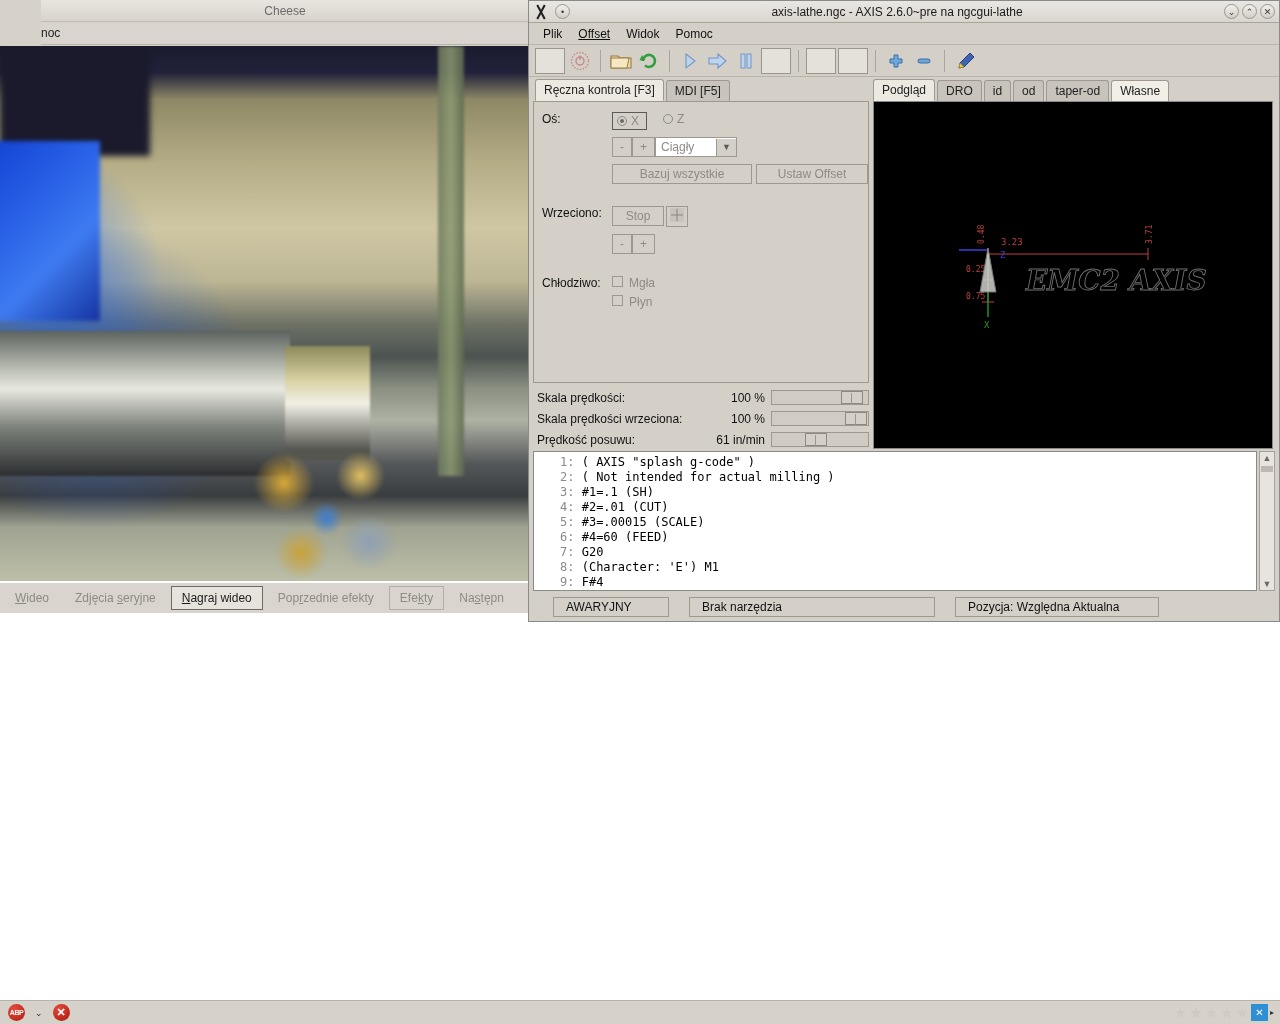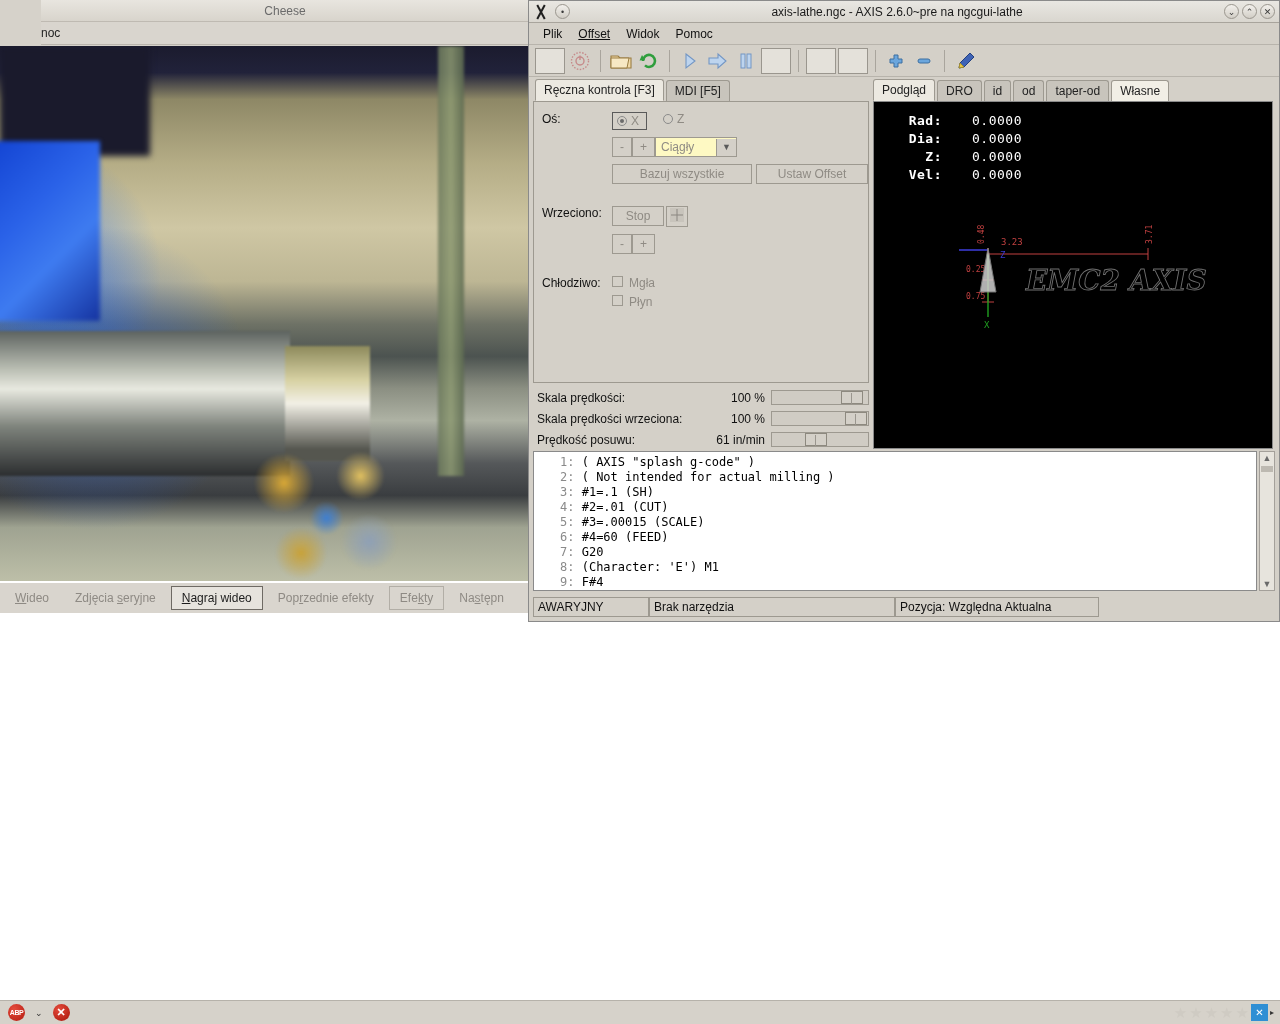"Rad: 0.0000" div.dro-text { html: <div> <div><span>Rad:</span><span>0.0000</span></div> <div><span>Dia:</span><span>0.0000</span></div> <div><span>Z:</span><span>0.0000</span></div> <div><span>Vel:</span><span>0.0000</span></div> </div> -> none }
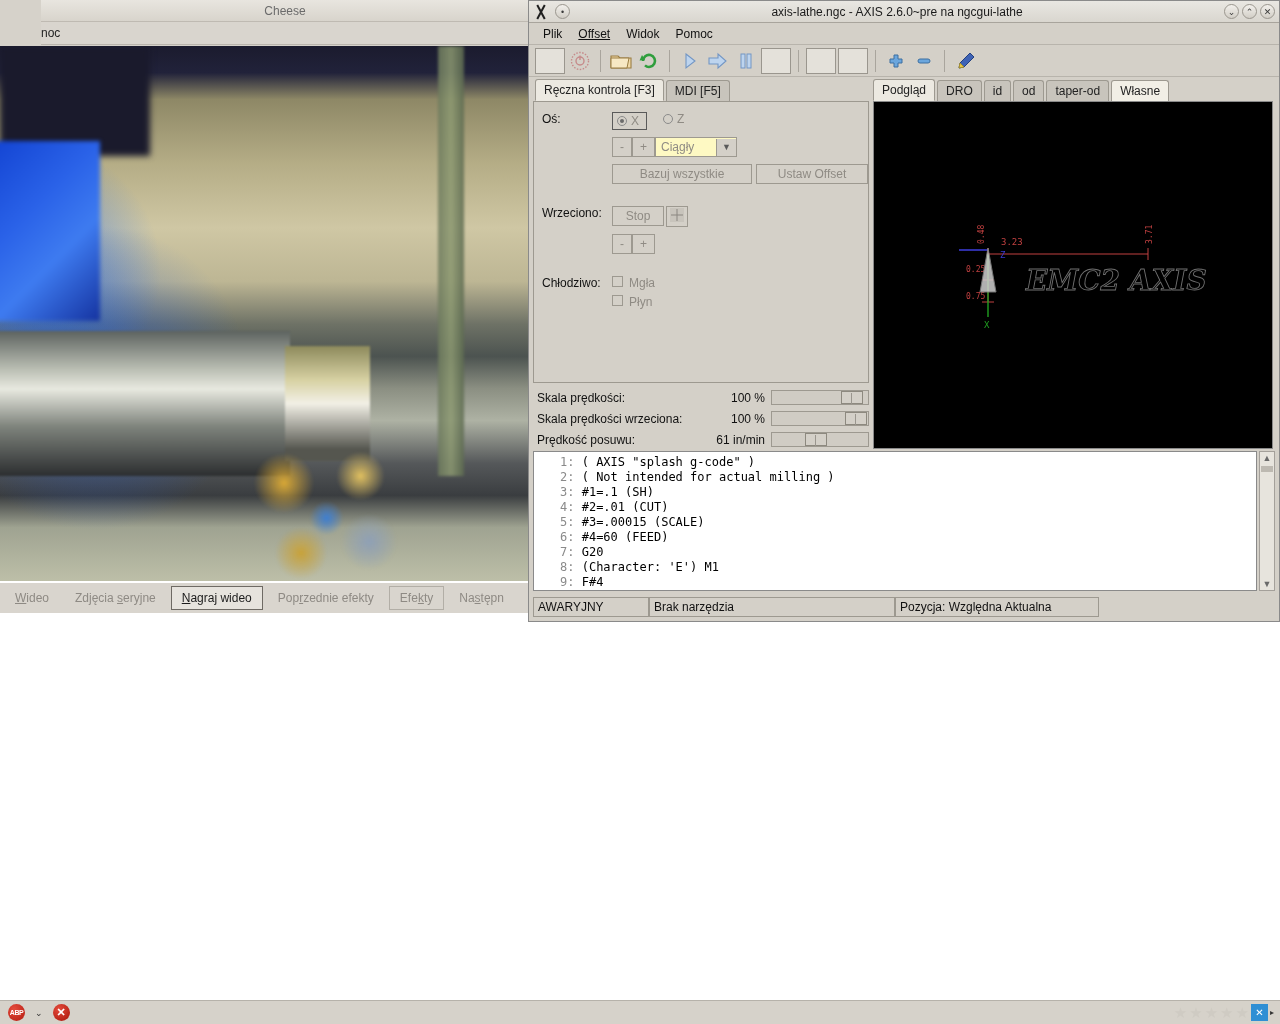"Ciągły" .combo { background: #fef9c3 -> #ffffff }
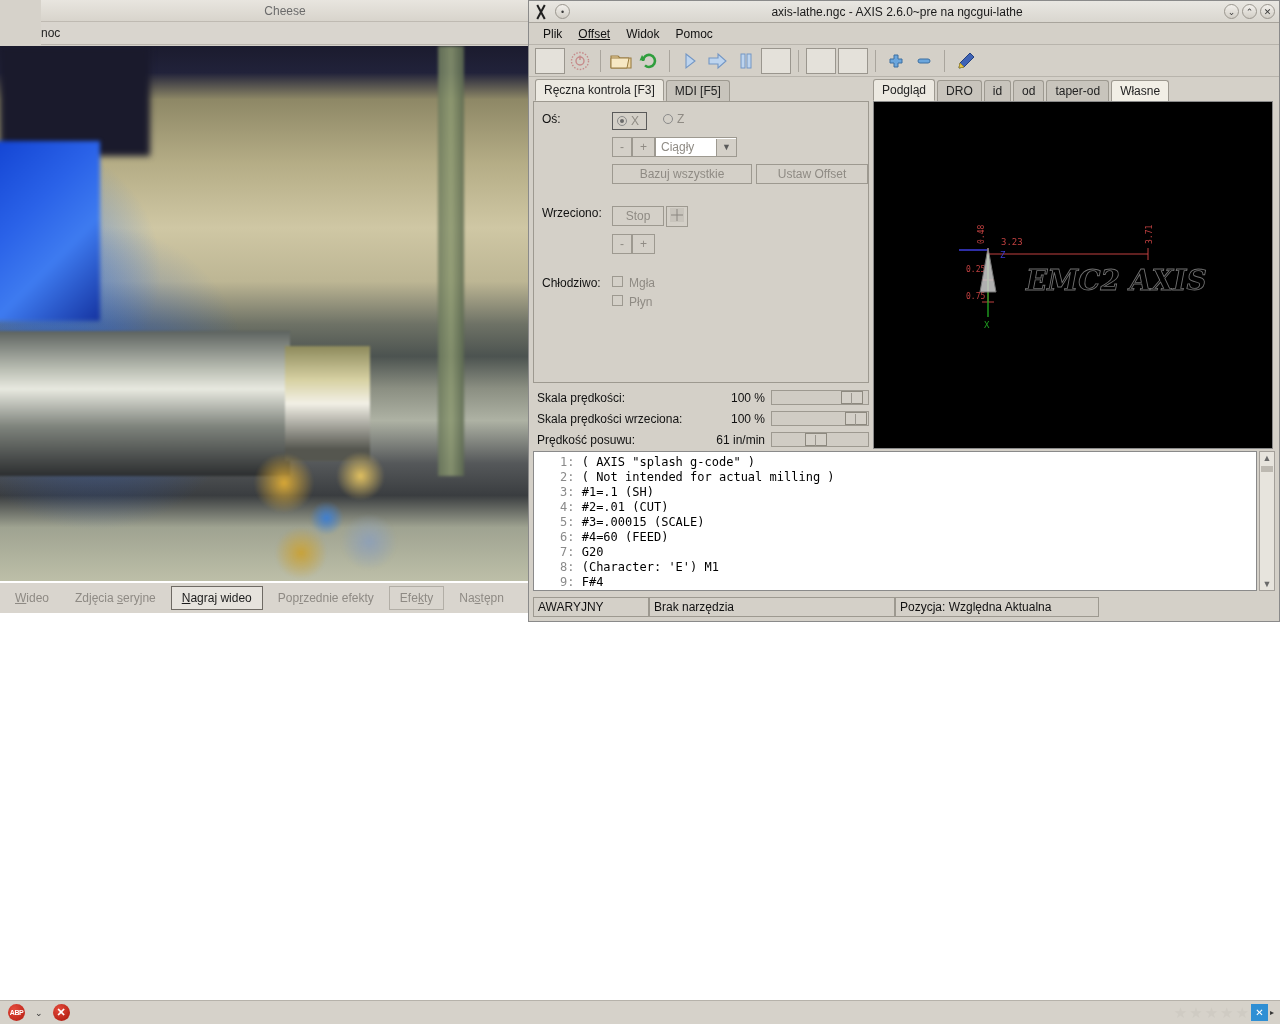"AWARYJNY" .sb-cell { margin-left: none -> 20px; padding: 0 4px -> 0 12px }
